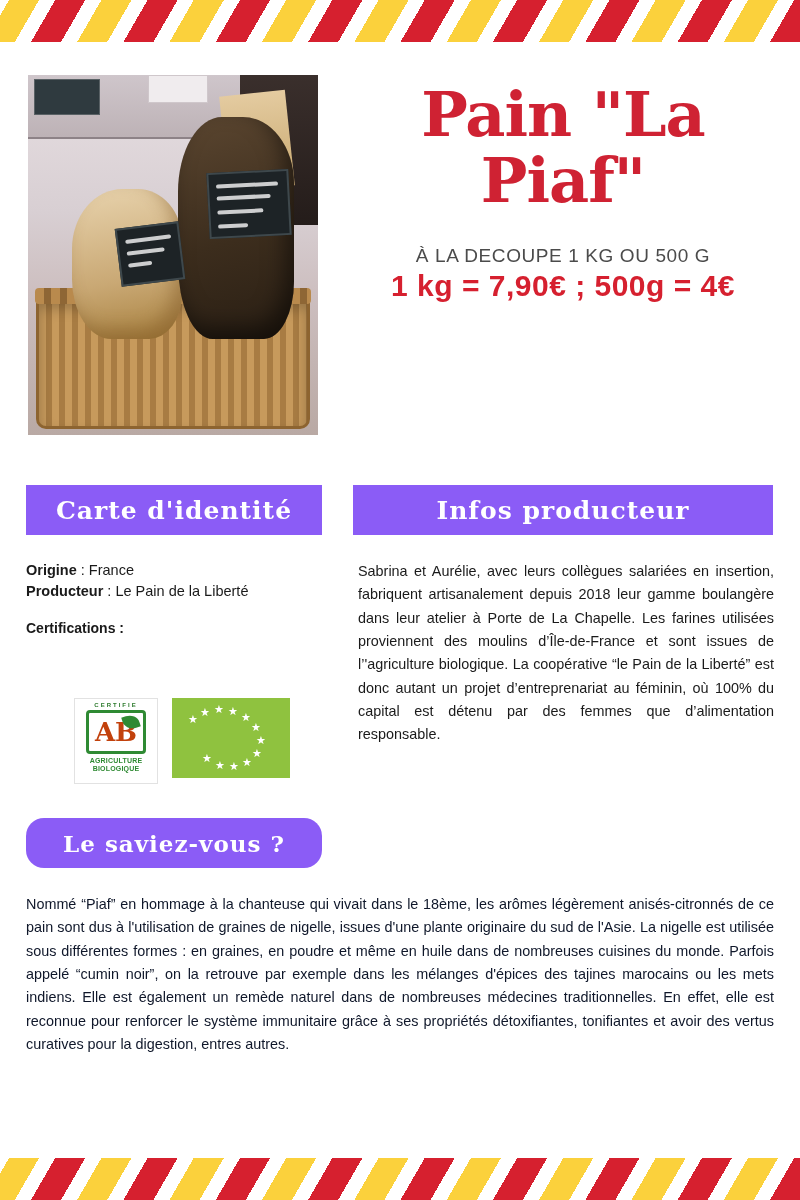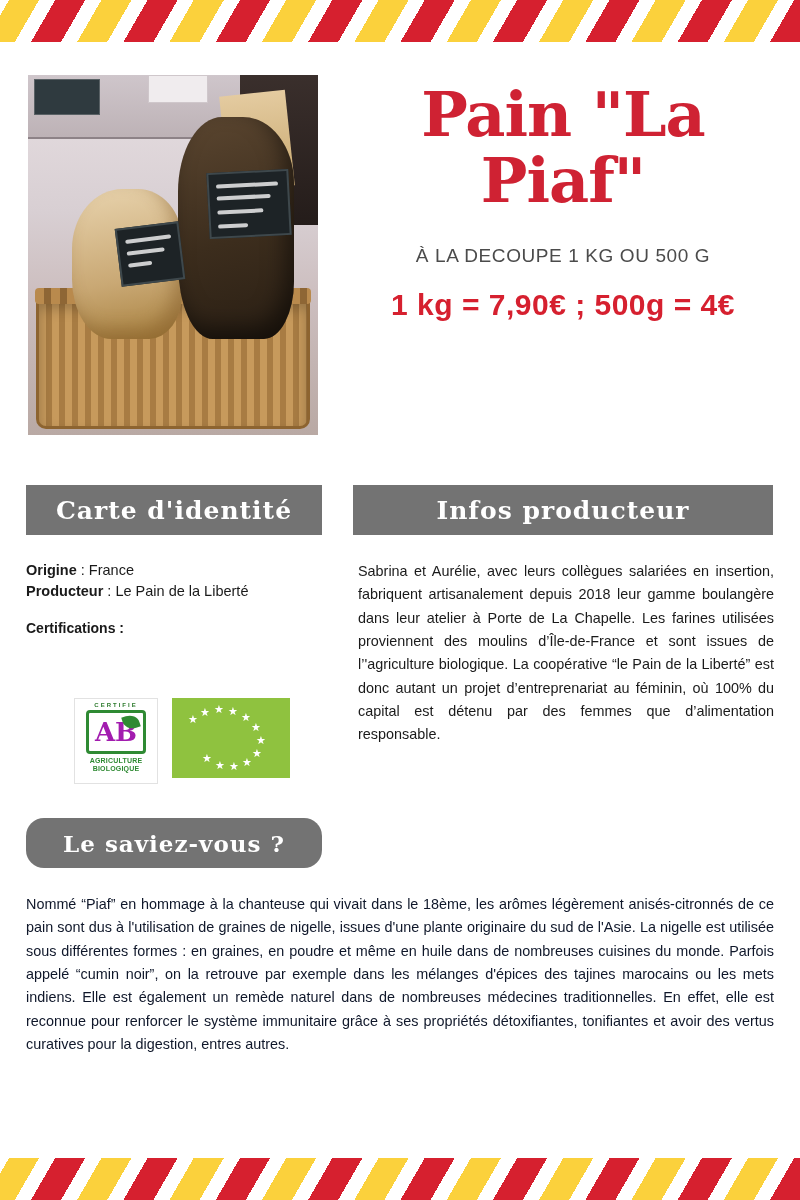"1 kg = 7,90€ ;" .price-line { margin-top: 21px -> 2px }
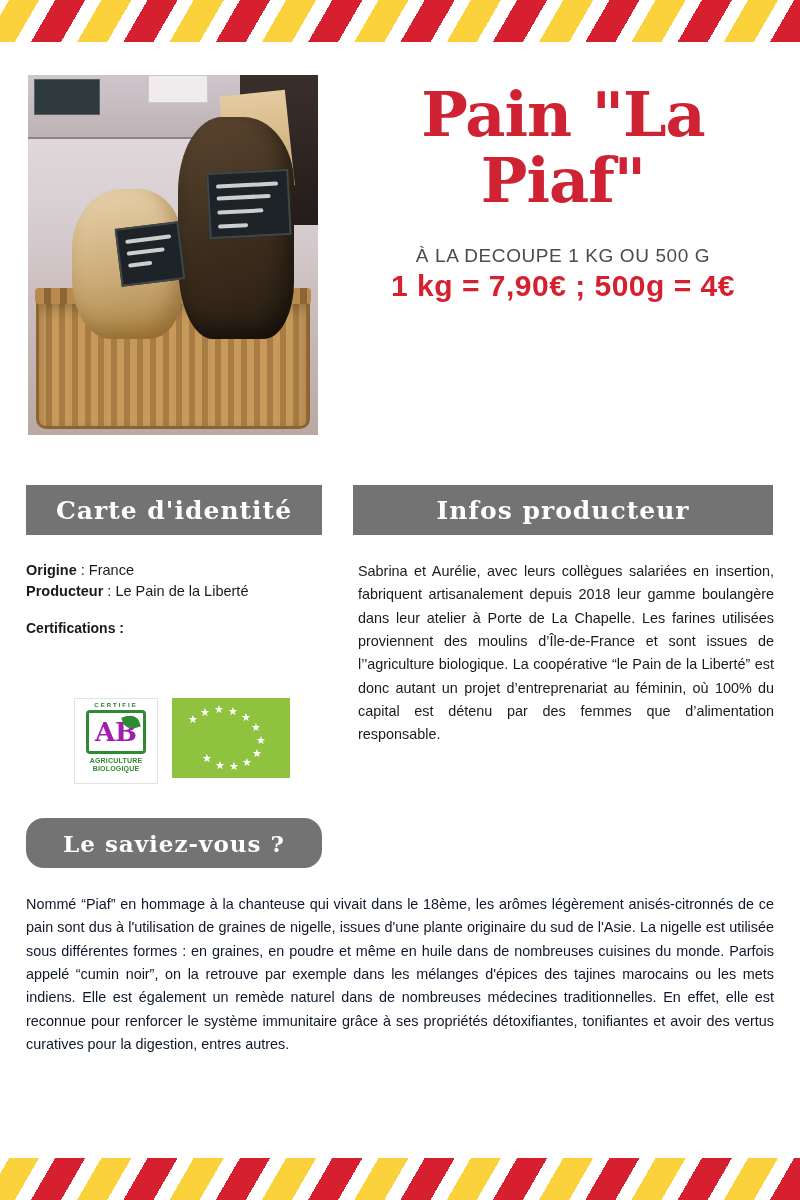"Carte d'identité" .sec-head { background: #737373 -> #8b5cf6 }
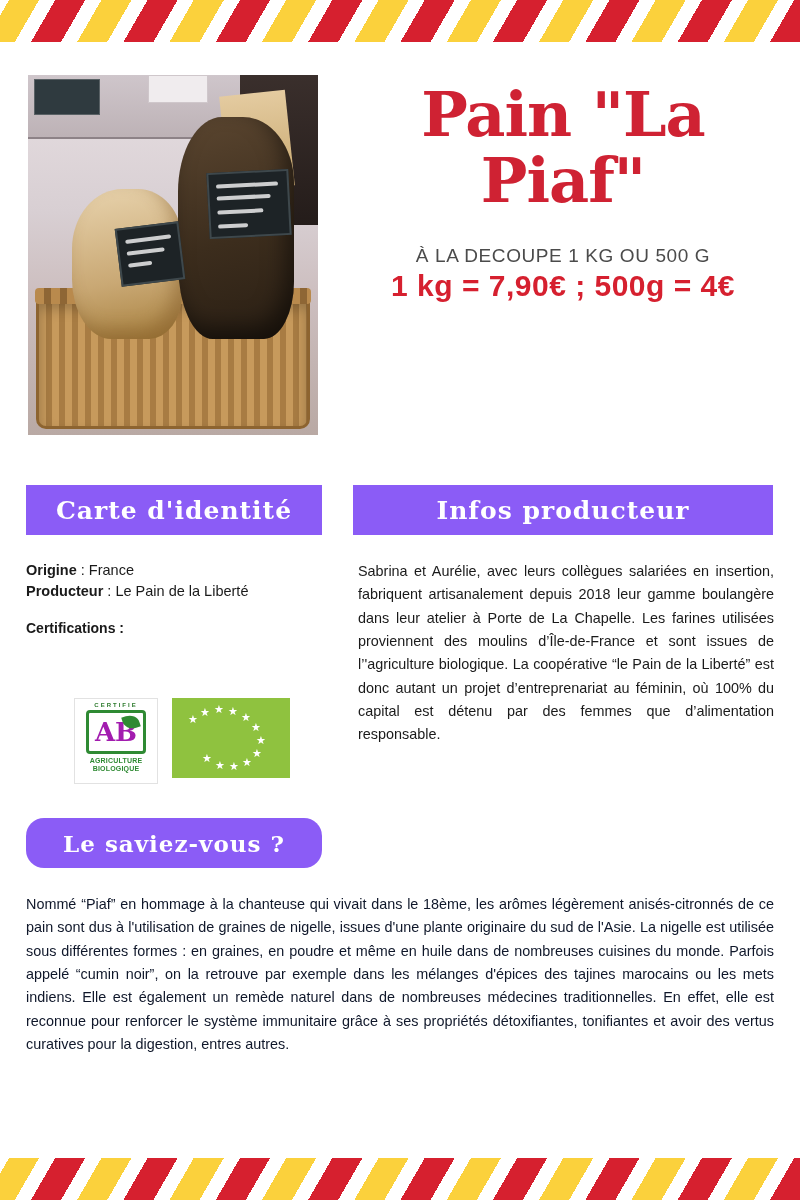"AB" .ab-mark { color: #a21caf -> #c2410c }
